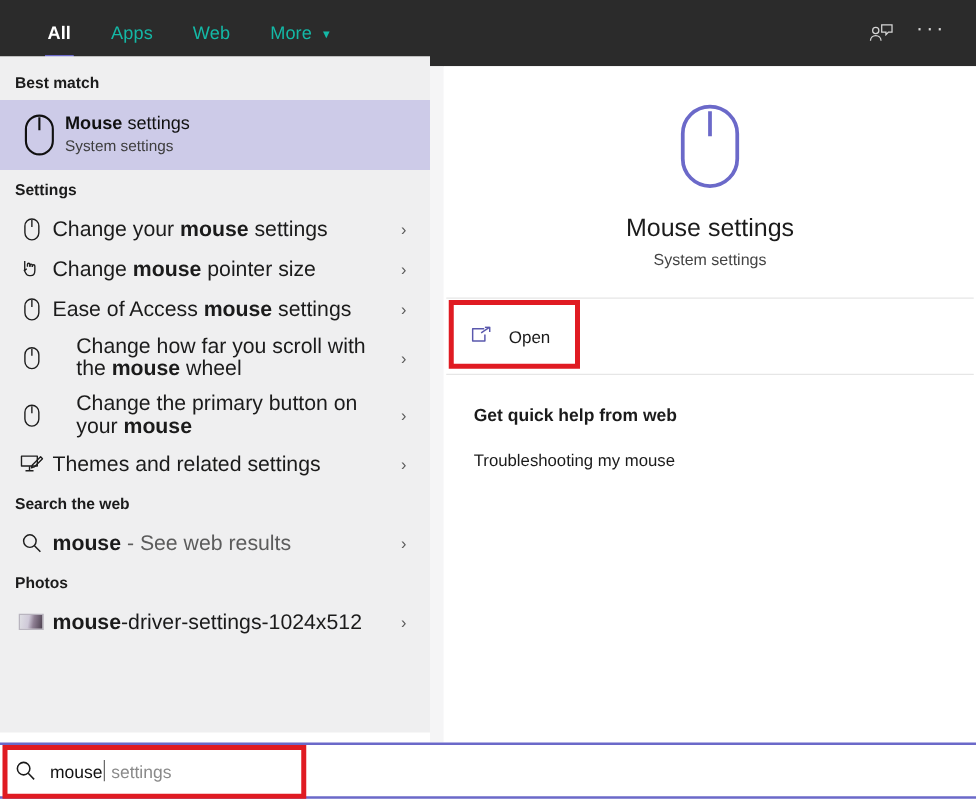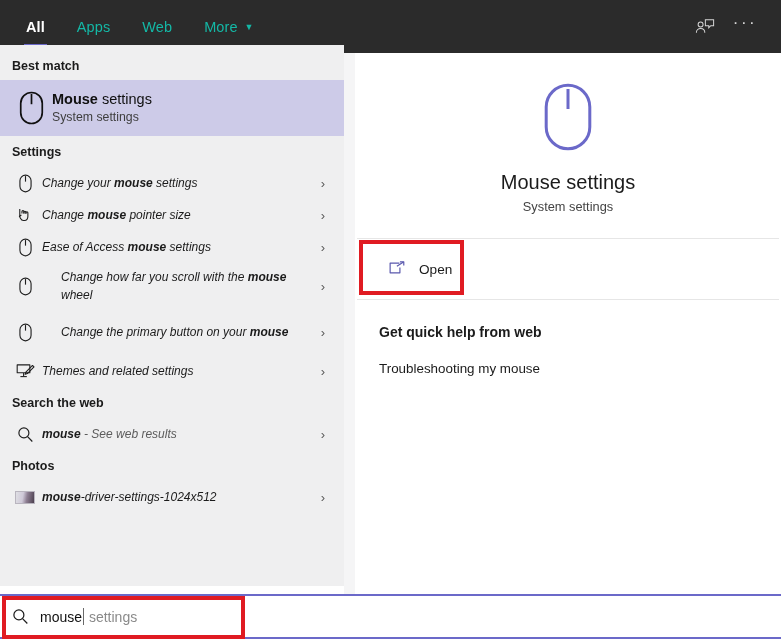"All" .header { padding-left: none -> 12px }
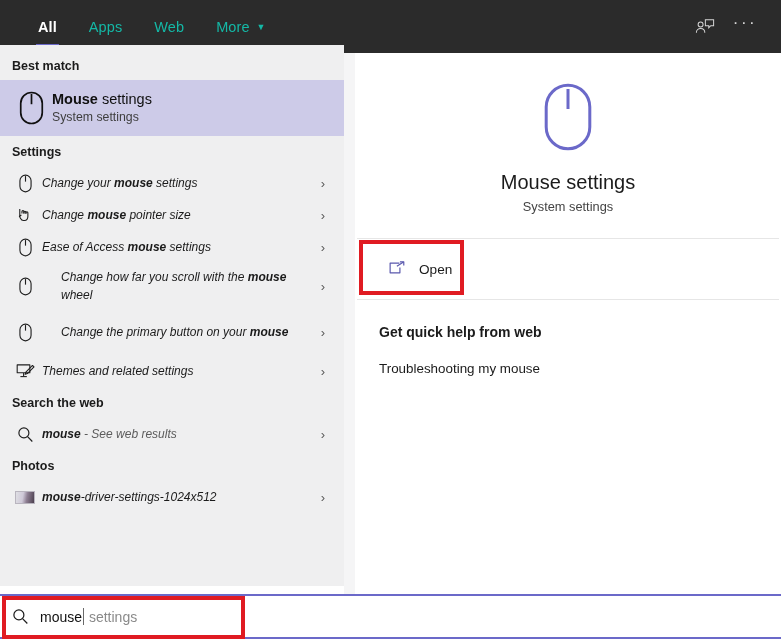"Change your mouse settings" .row .txt { font-size: 12px -> 17px; font-style: italic -> none }
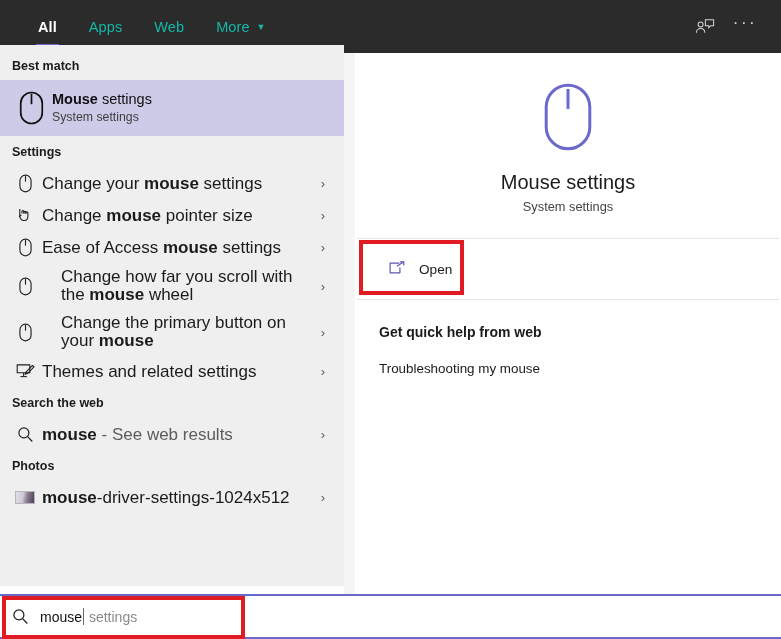"Open" .open-action { padding-left: 24px -> 12px }
